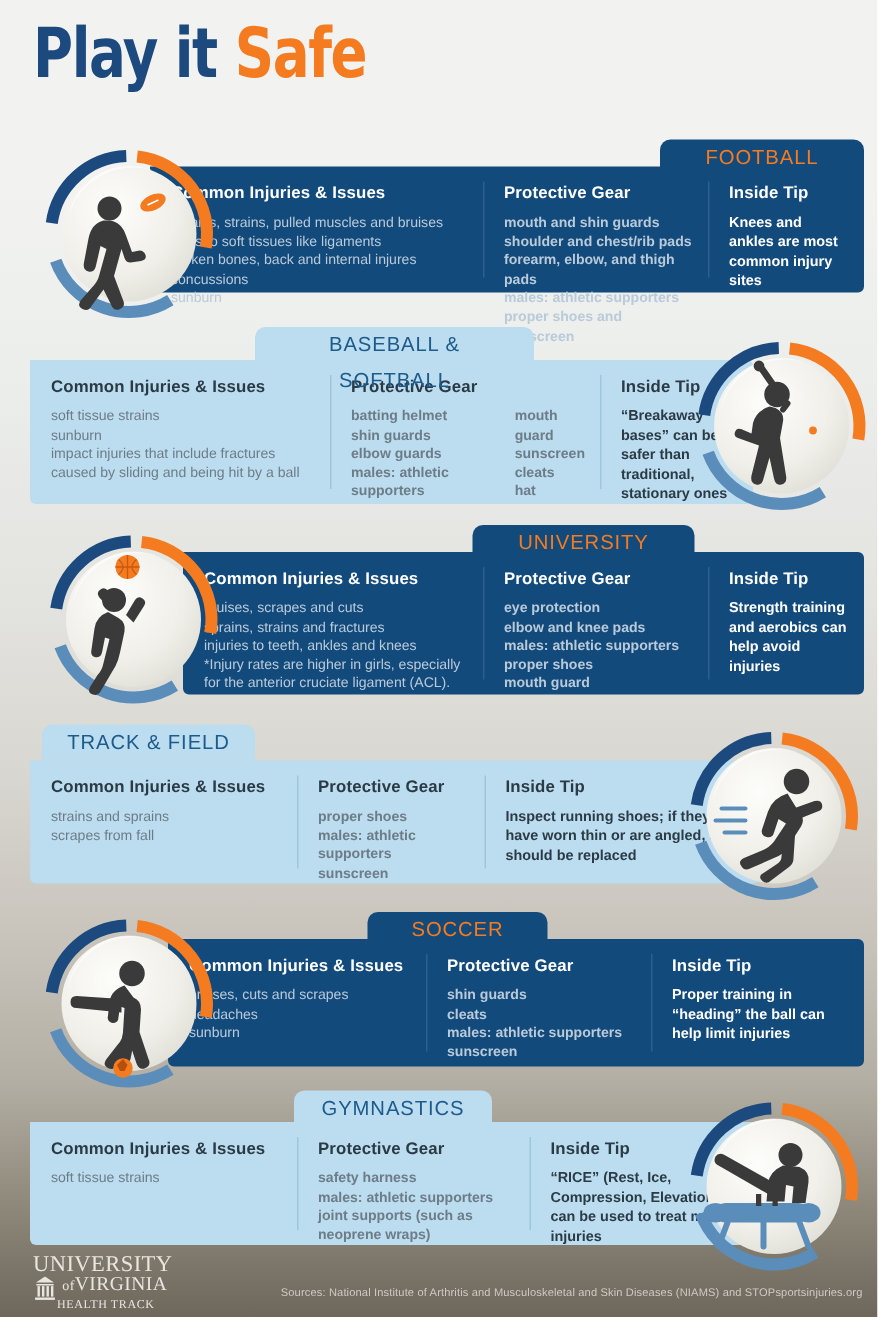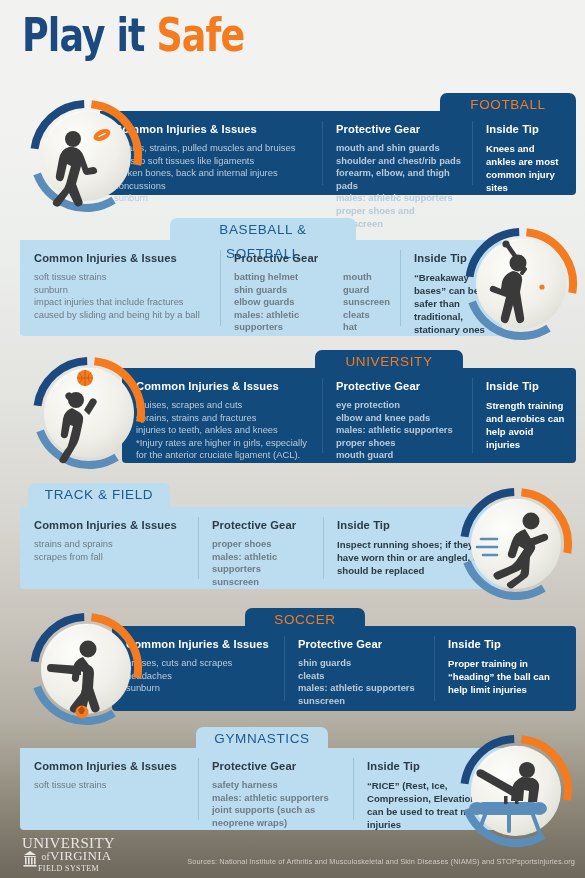"FIELD SYSTEM" div.l3 { text: FIELD SYSTEM -> HEALTH TRACK }
